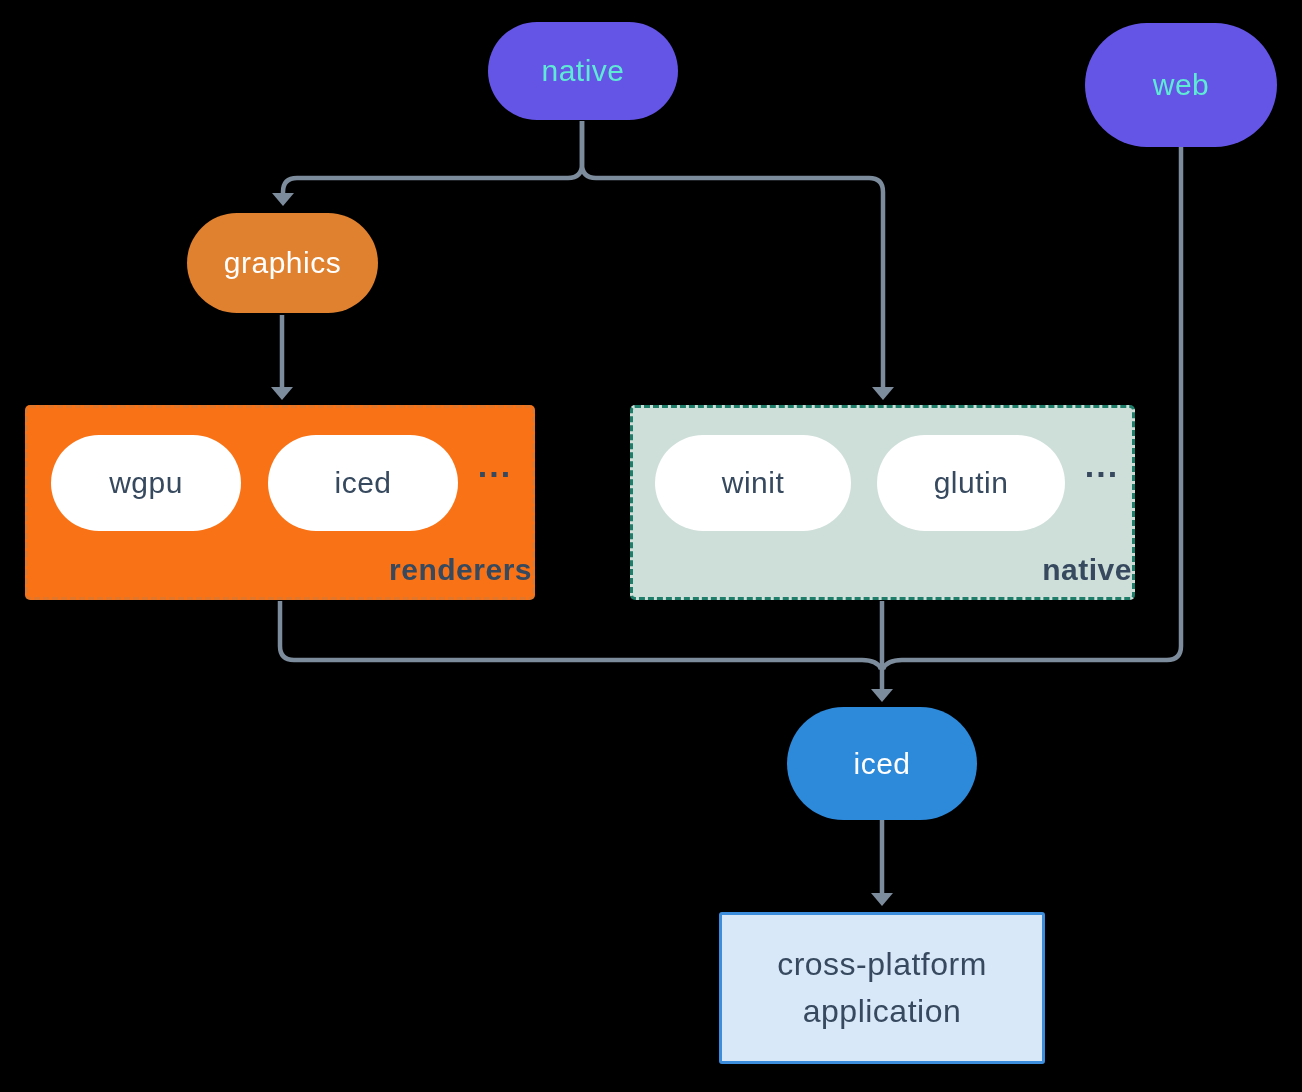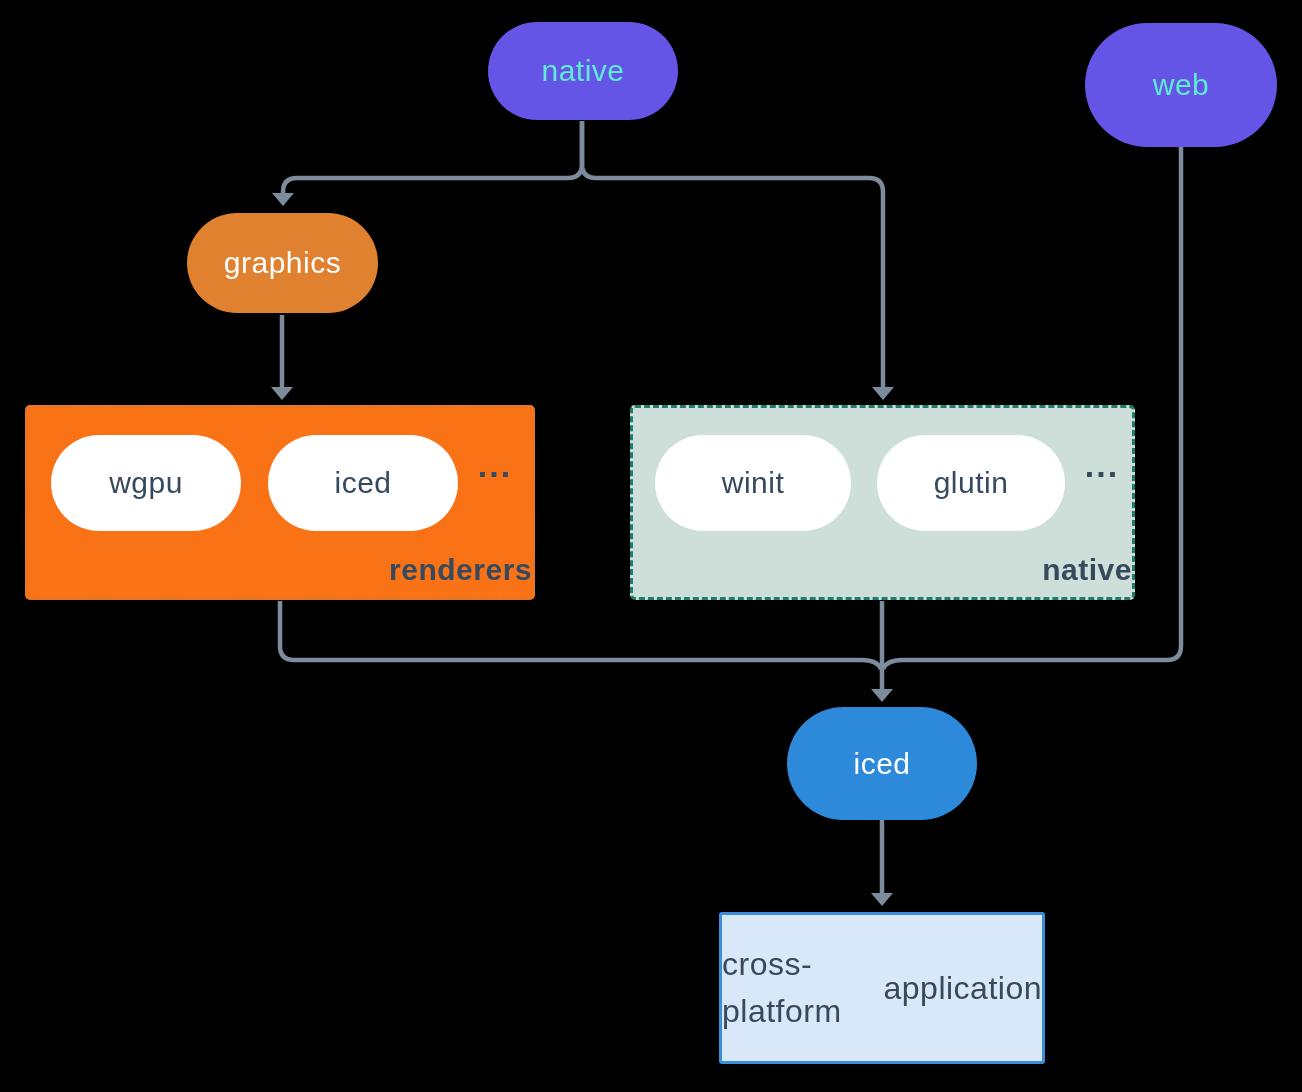"cross-platform" .app-box { flex-direction: row -> column }
